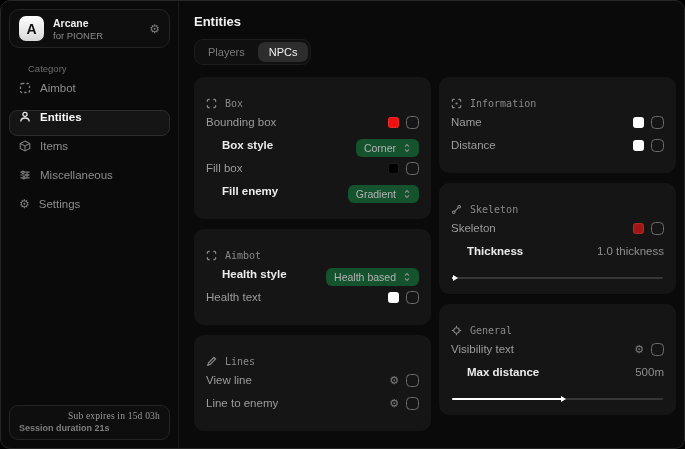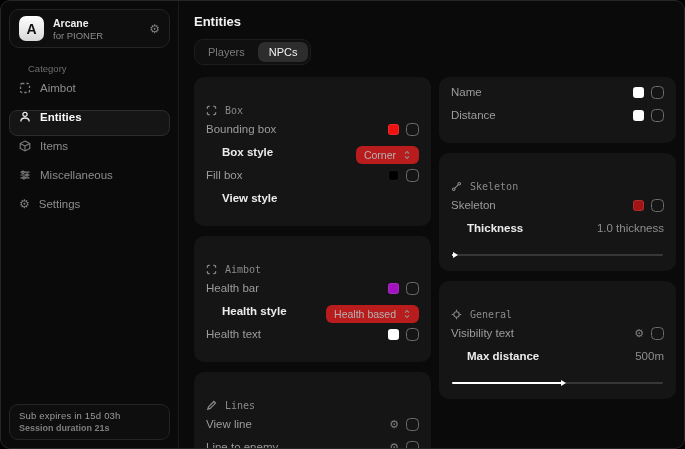"Box" .card-hd { margin: 19px 0 7px -> 12px 0 7px }
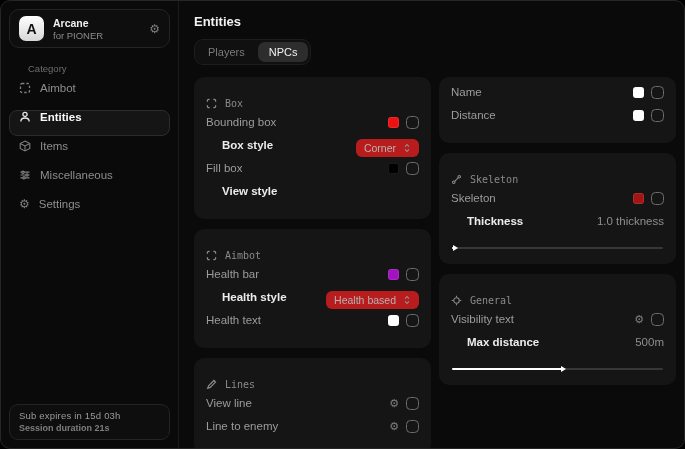"Information" div.card-hd { html: none -> <div> <svg> <path></path> <circle></circle> </svg> <span>Information</span> </div> }
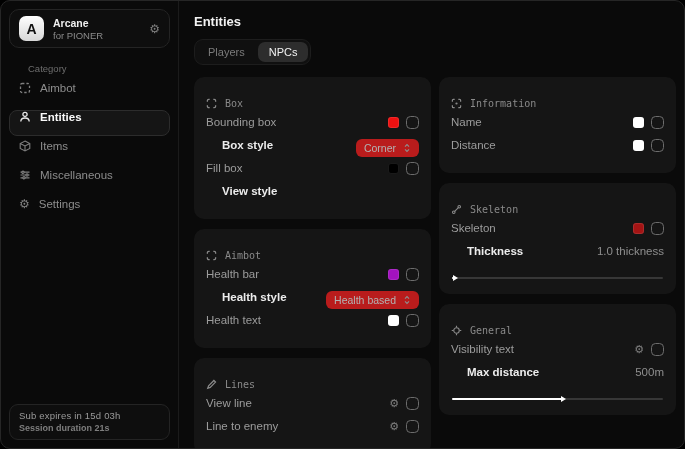"Corner" .select { background: #b91c1c -> #14532d }
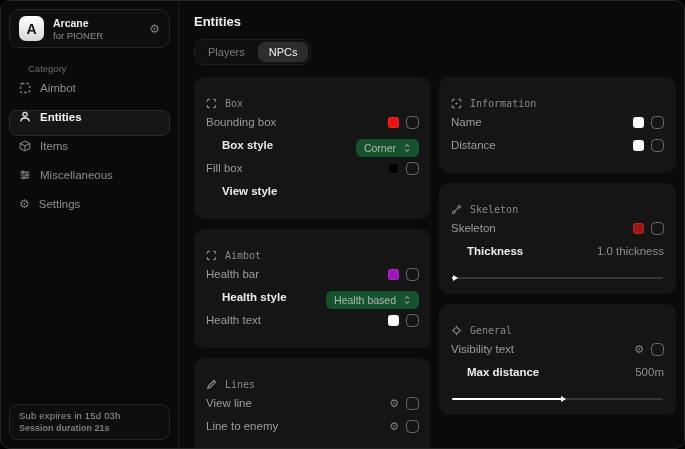"View style" span.lbl { text: View style -> Fill enemy }
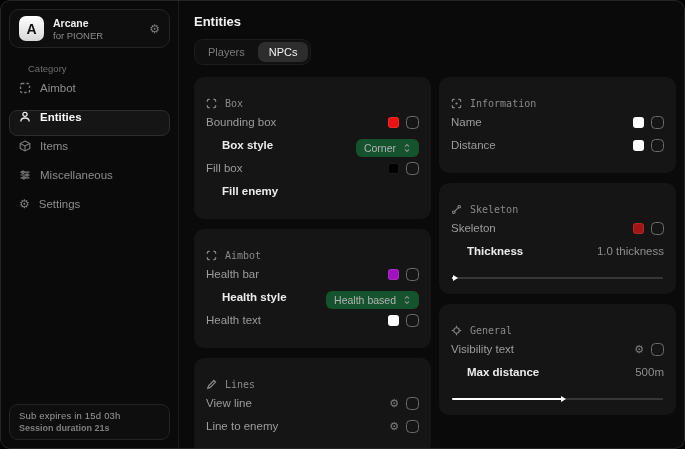"Gradient" span.select { html: none -> <span> <span>Gradient</span> <svg> <path></path> </svg> </span> }
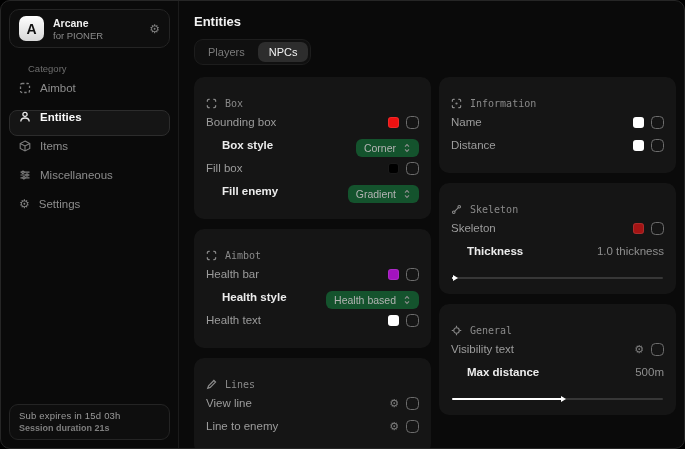"Health bar" div.row { html: <div> <span>Health bar</span> <span> <span></span> <span></span> </span> </div> -> none }
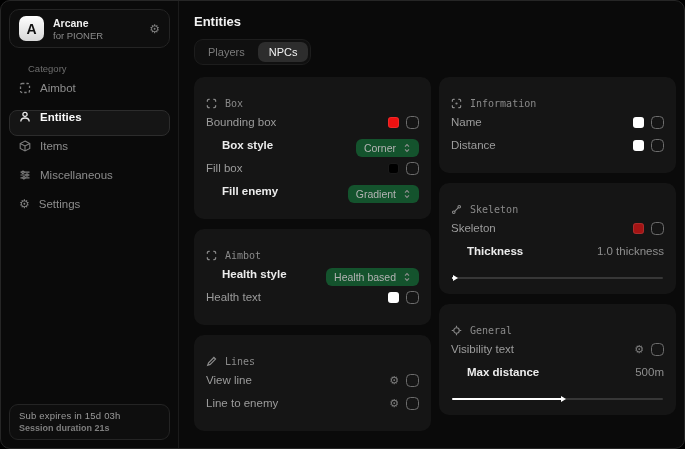"Sub expires in 15d 03h" .sub-line1 { font-family: Liberation Sans, sans-serif -> Liberation Serif, serif; text-align: none -> right }
